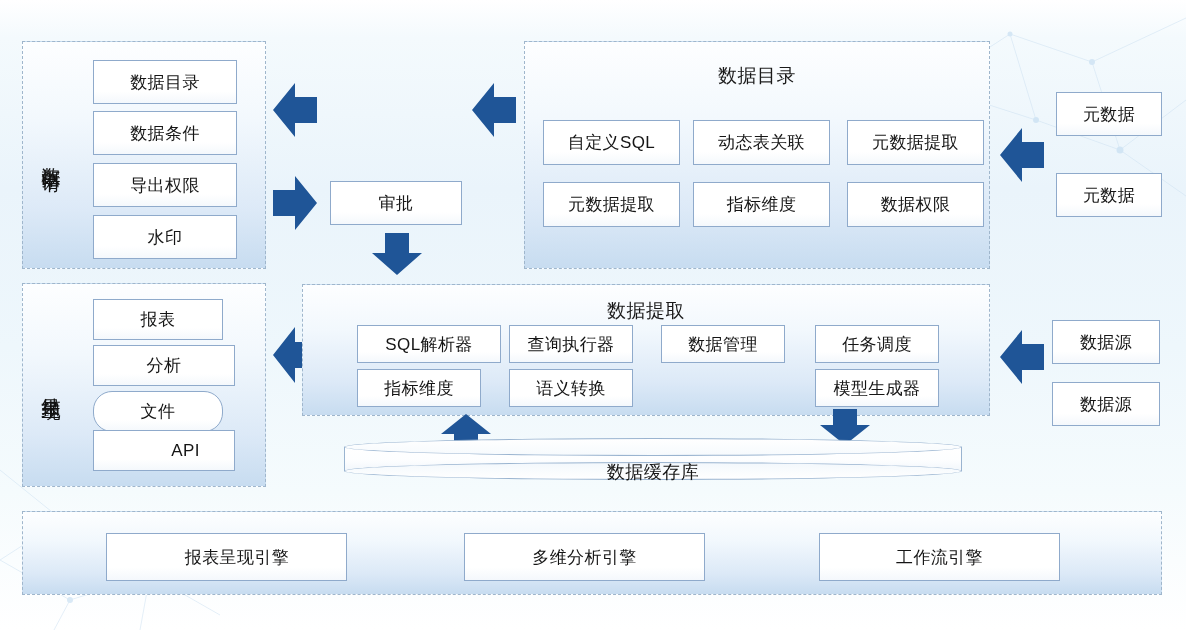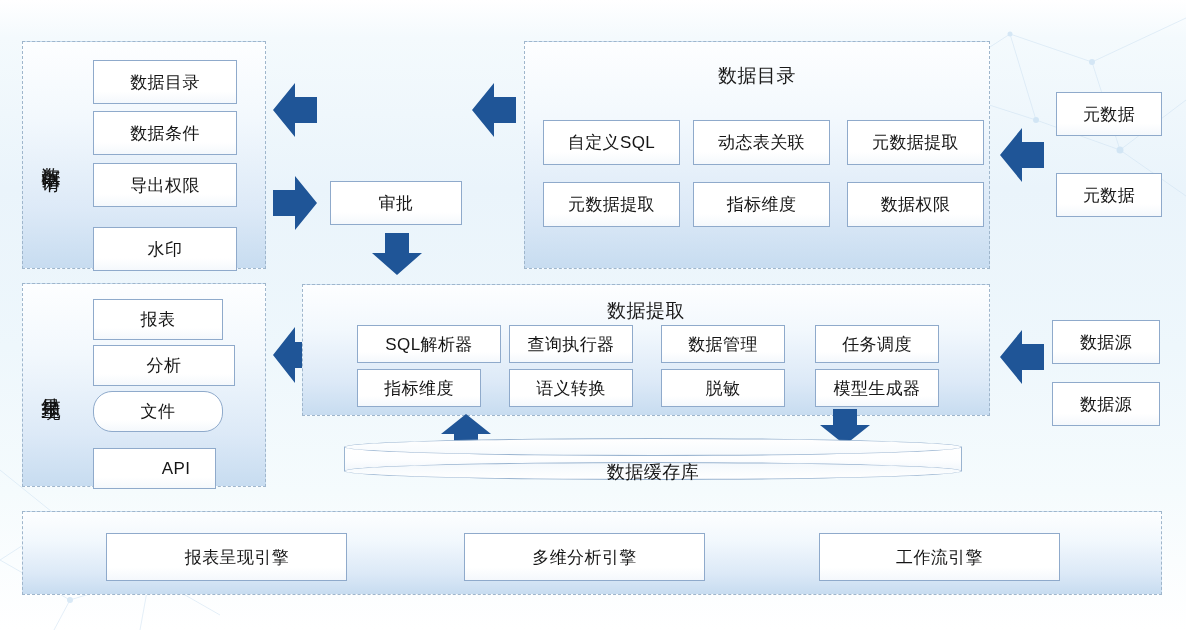"水印" div.box { margin-top: 12px -> none }
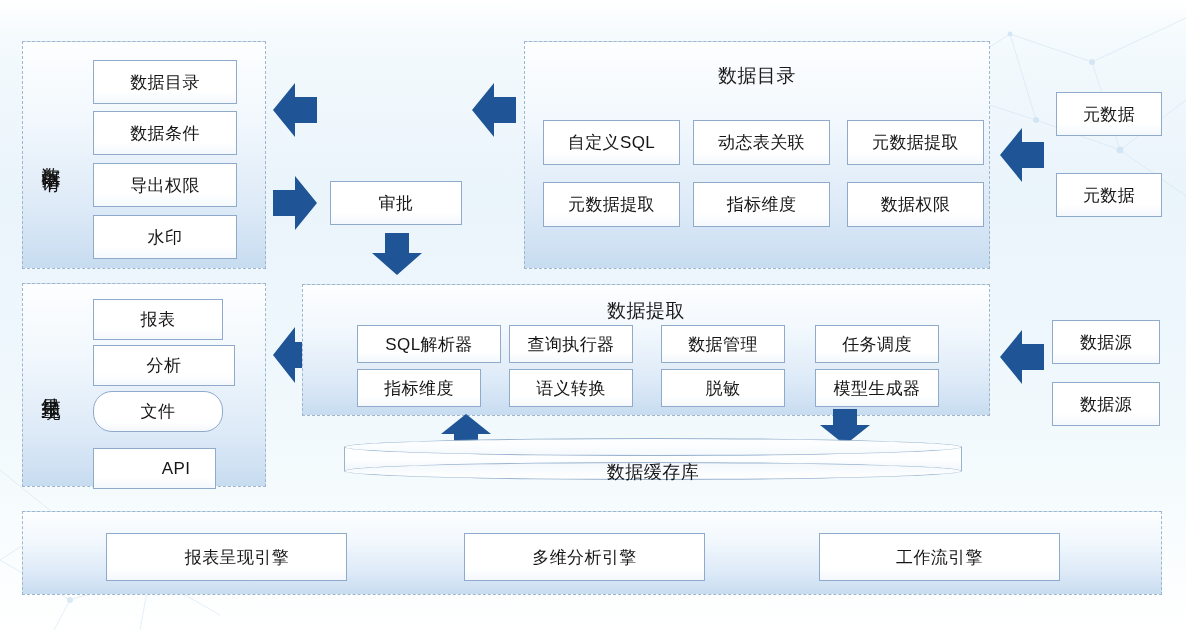"脱敏" div.box { html: <div>脱敏</div> -> none }
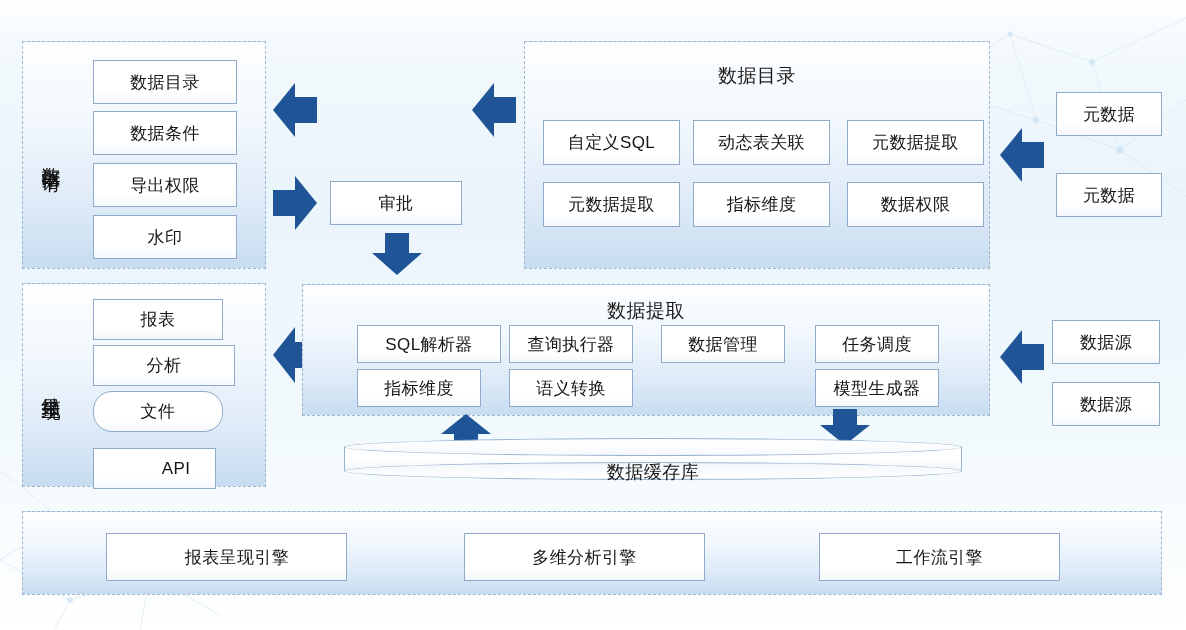"API" div.box { top: 448px -> 430px; width: 123px -> 142px }
